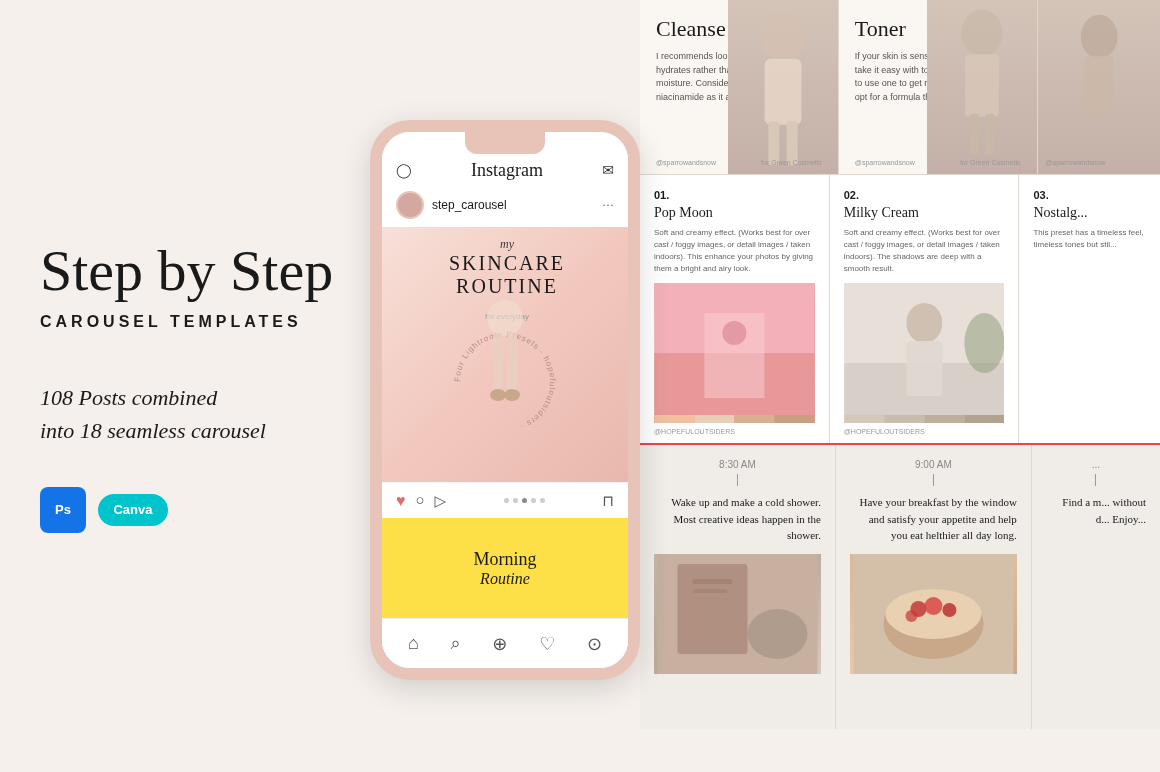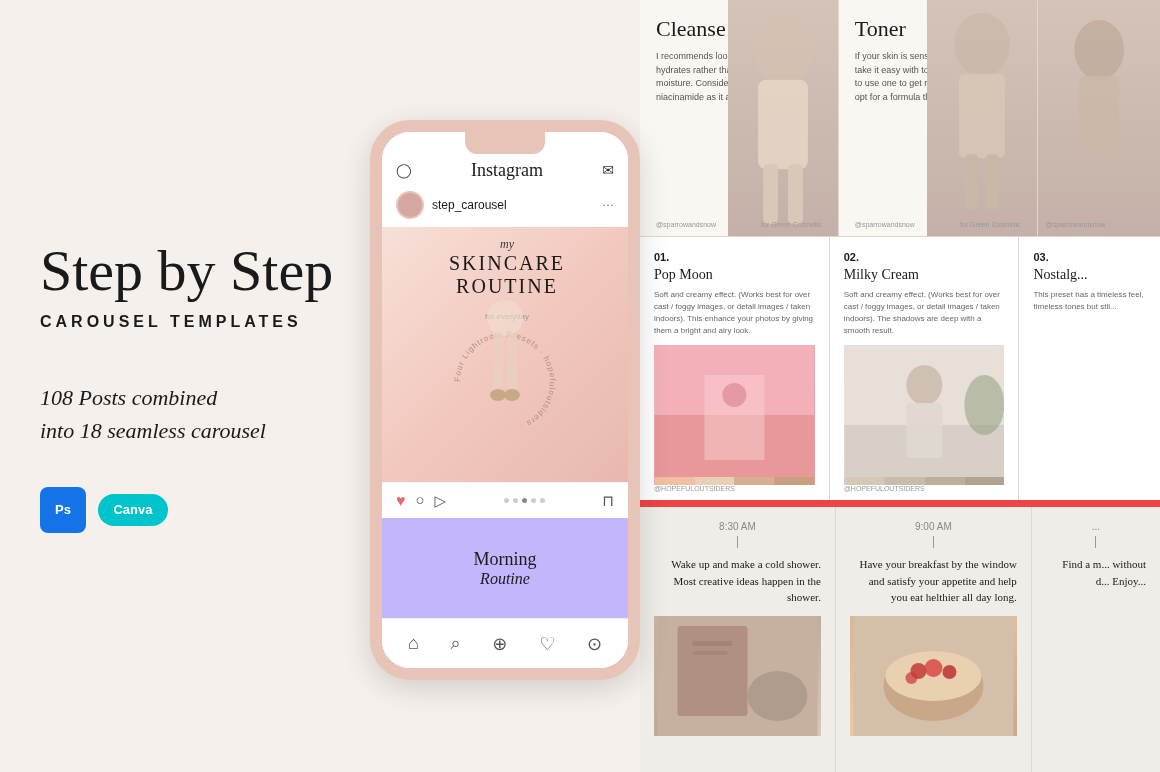"Cleanse" .top-row { height: 237px -> 175px }
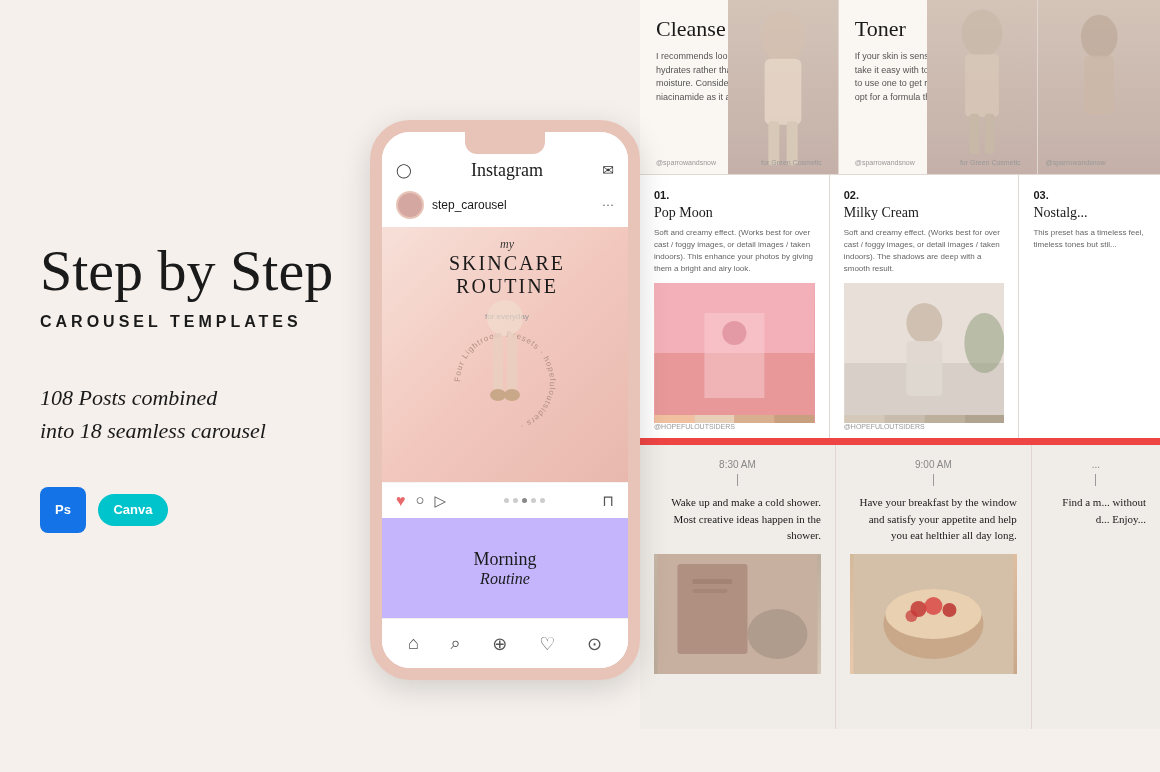"01." .middle-row { border-bottom: 7px solid #ef4444 -> 2px solid #ef4444 }
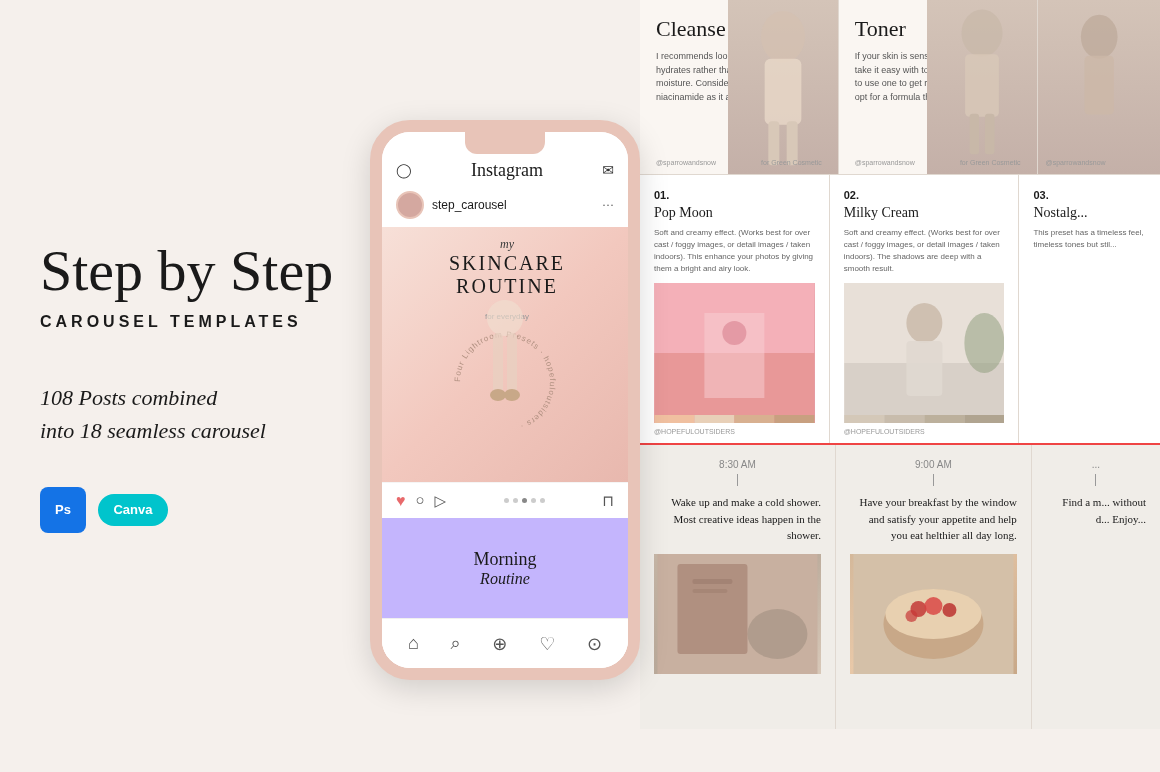"Morning" .phone-morning { background: #c4b5fd -> #fde047 }
